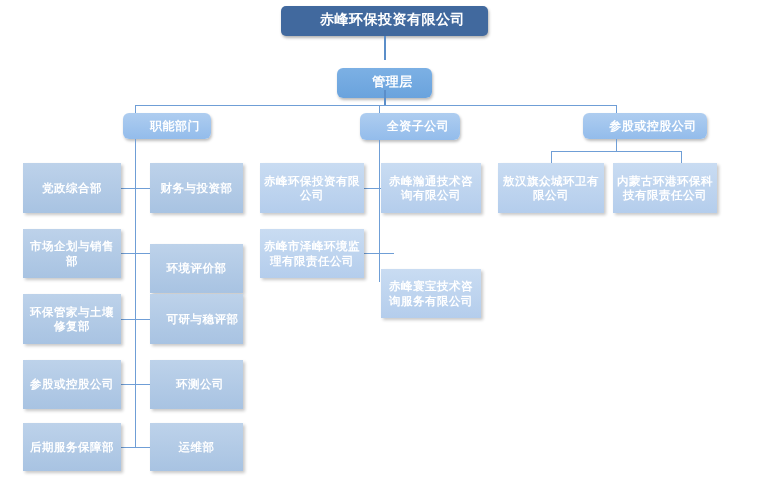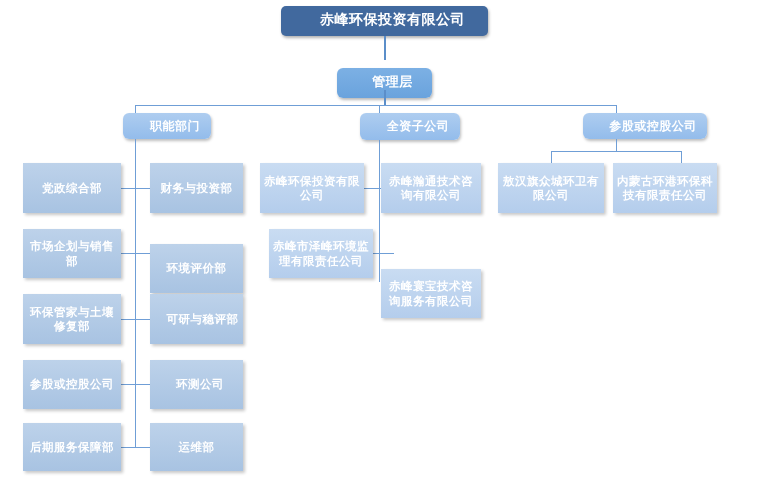"赤峰市泽峰环境监理有限责任公司" div.node { left: 269px -> 260px }
